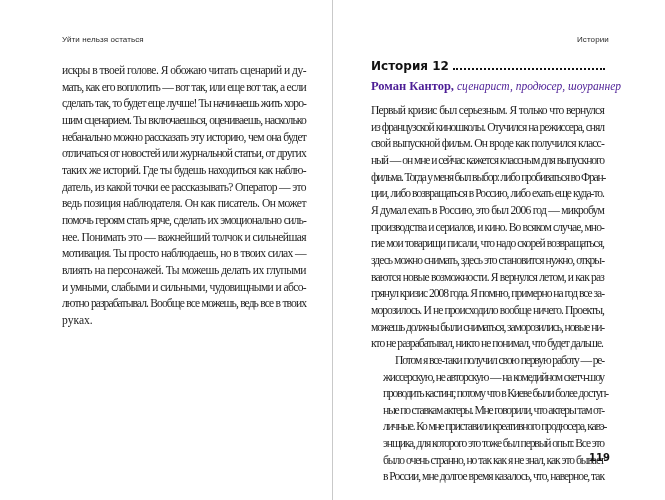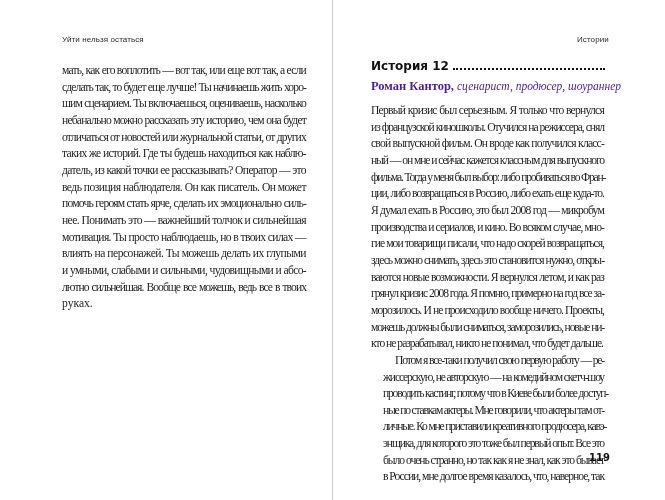"искры в твоей голове. Я" span.line { html: none -> <span>искры в твоей голове. Я обожаю читать сценарий и ду-</span> }
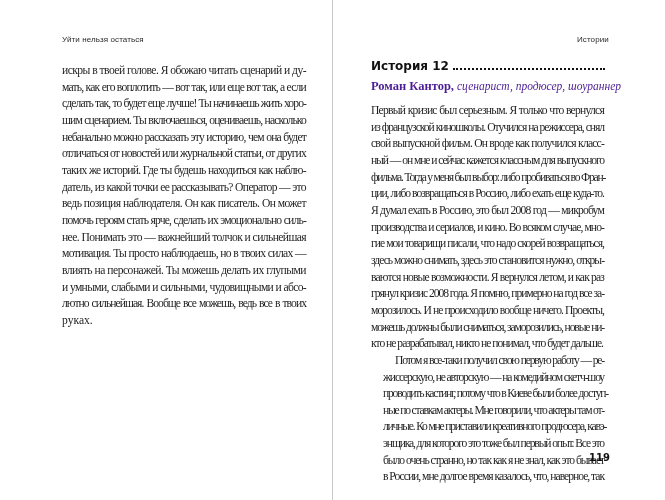"Я думал ехать в Россию," span.line { text: 2008 -> 2006 }
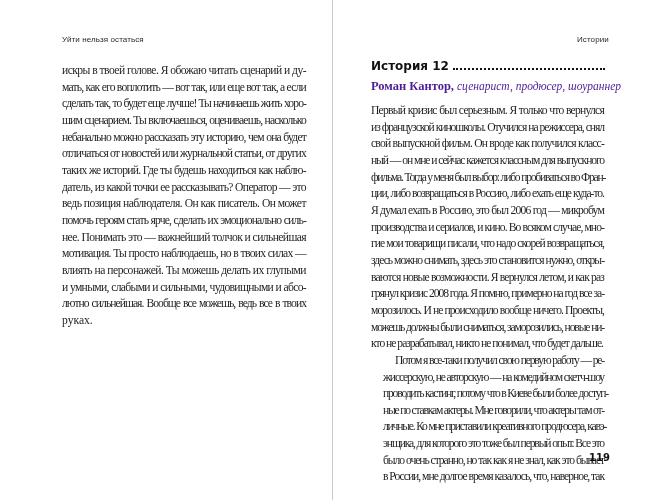"лютно сильнейшая. Вообще все можешь," span.line { text: сильнейшая -> разрабатывал }
